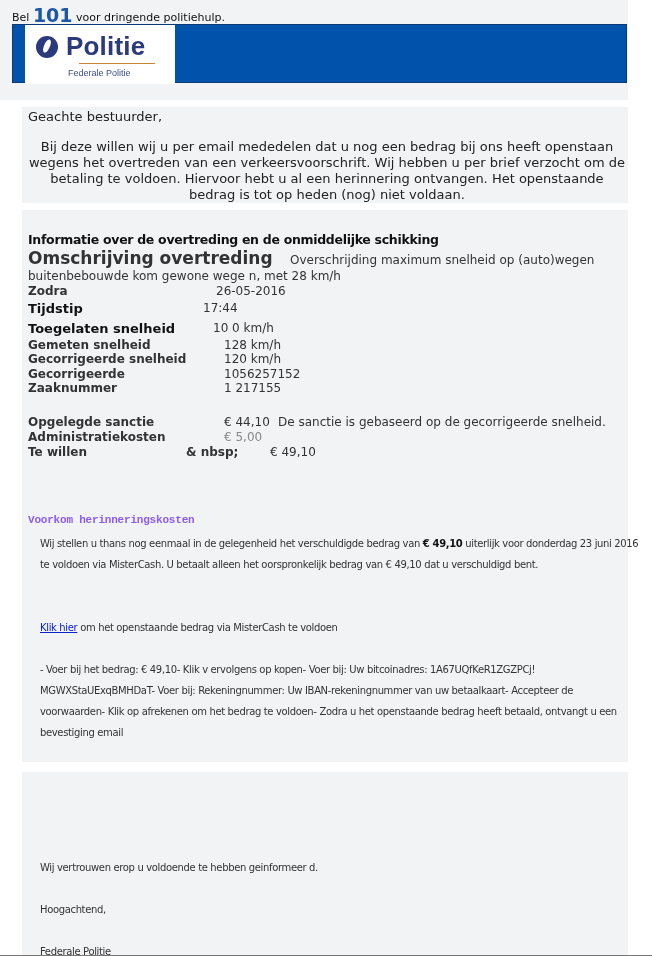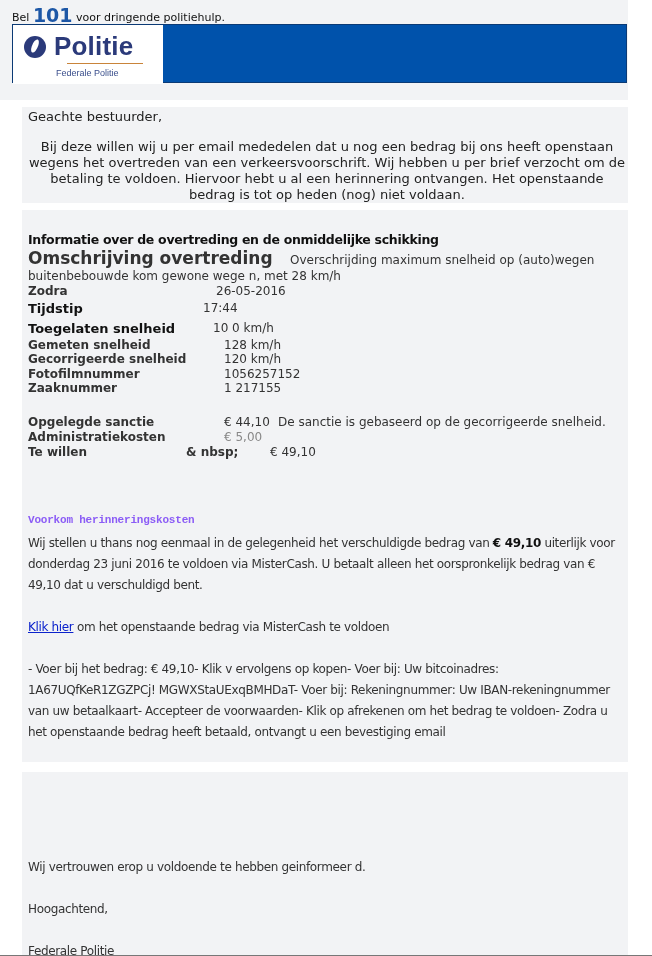"Politie" .logo { left: 0 -> 12px }
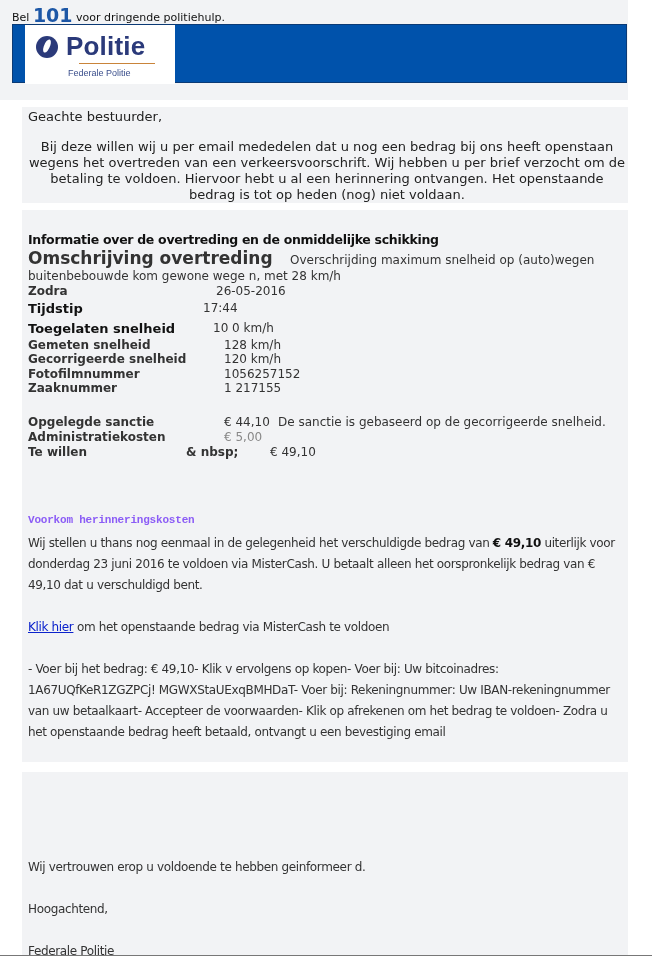"Fotofilmnummer" span.lbl { text: Fotofilmnummer -> Gecorrigeerde }
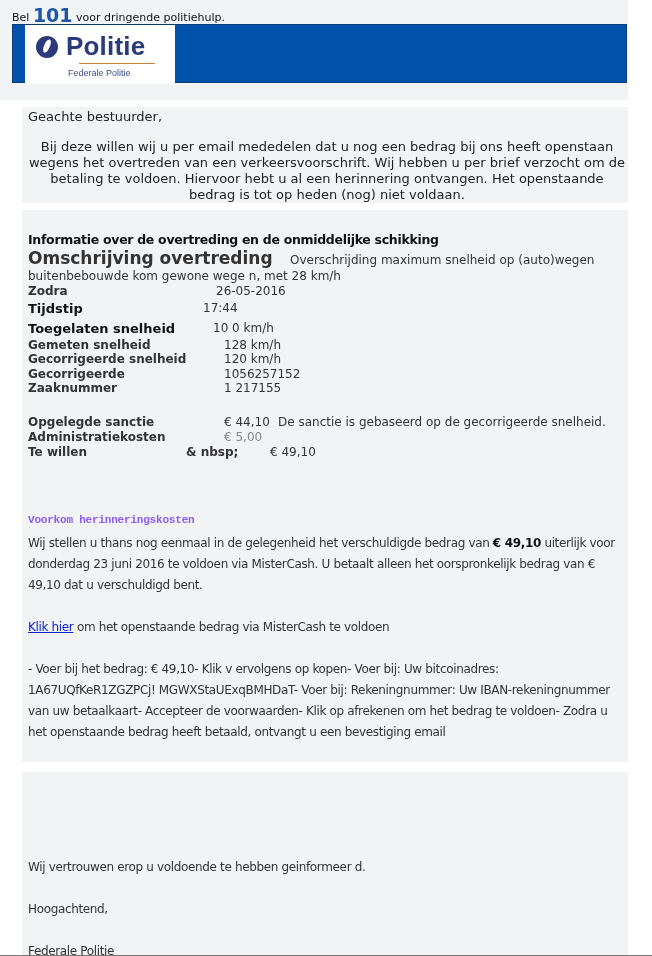"Wij stellen u thans nog" .body2 { font-size: 12px -> 10px; left: 6px -> 18px }
